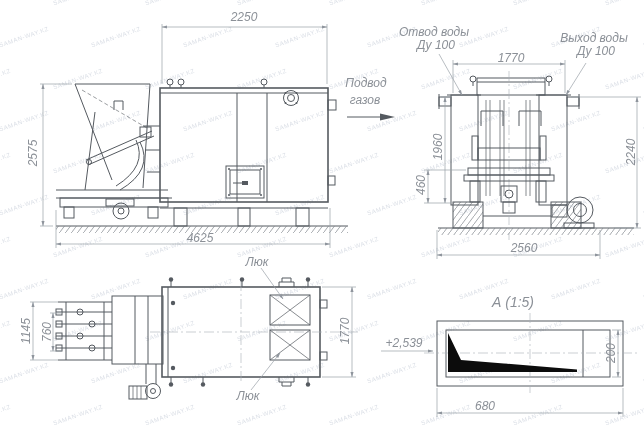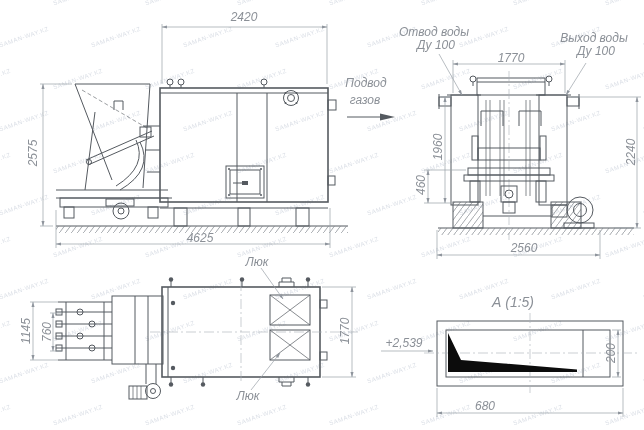"2420" div.lbl { text: 2420 -> 2250 }
